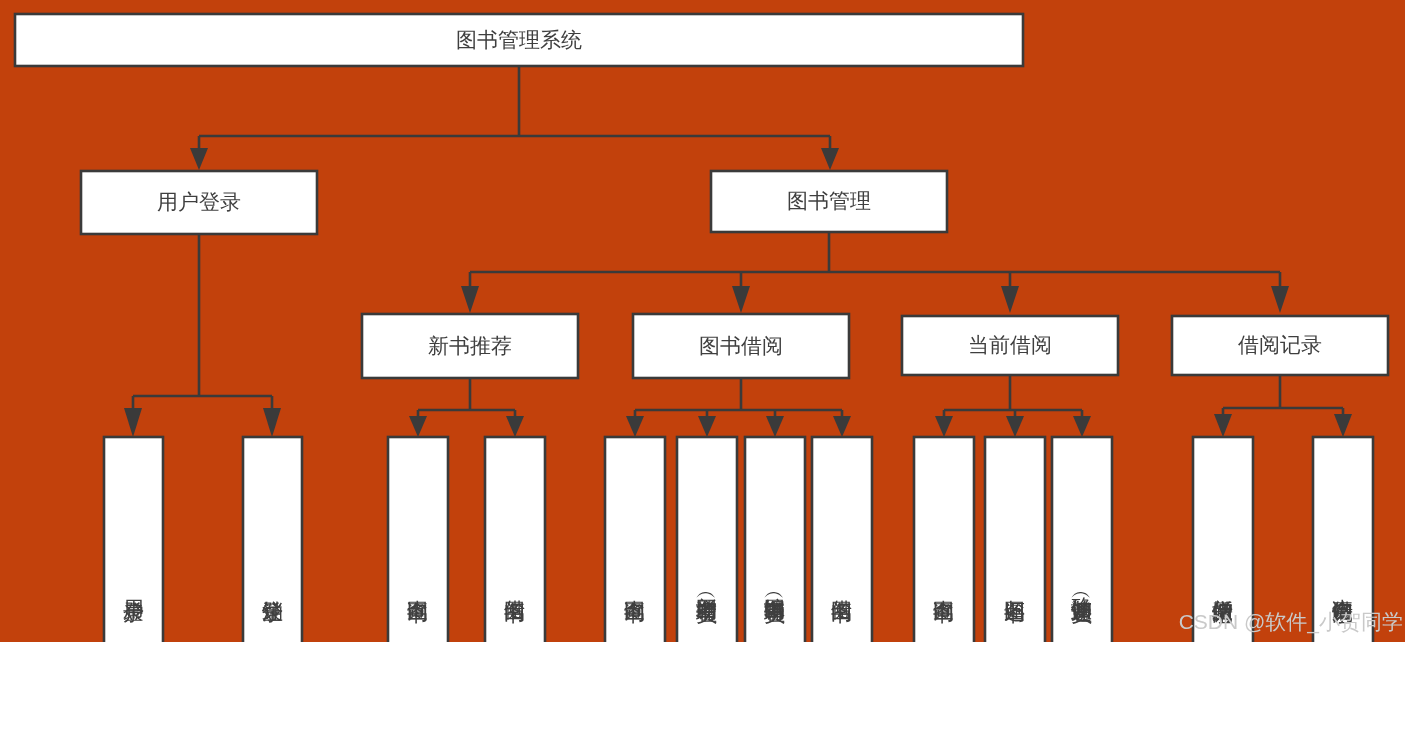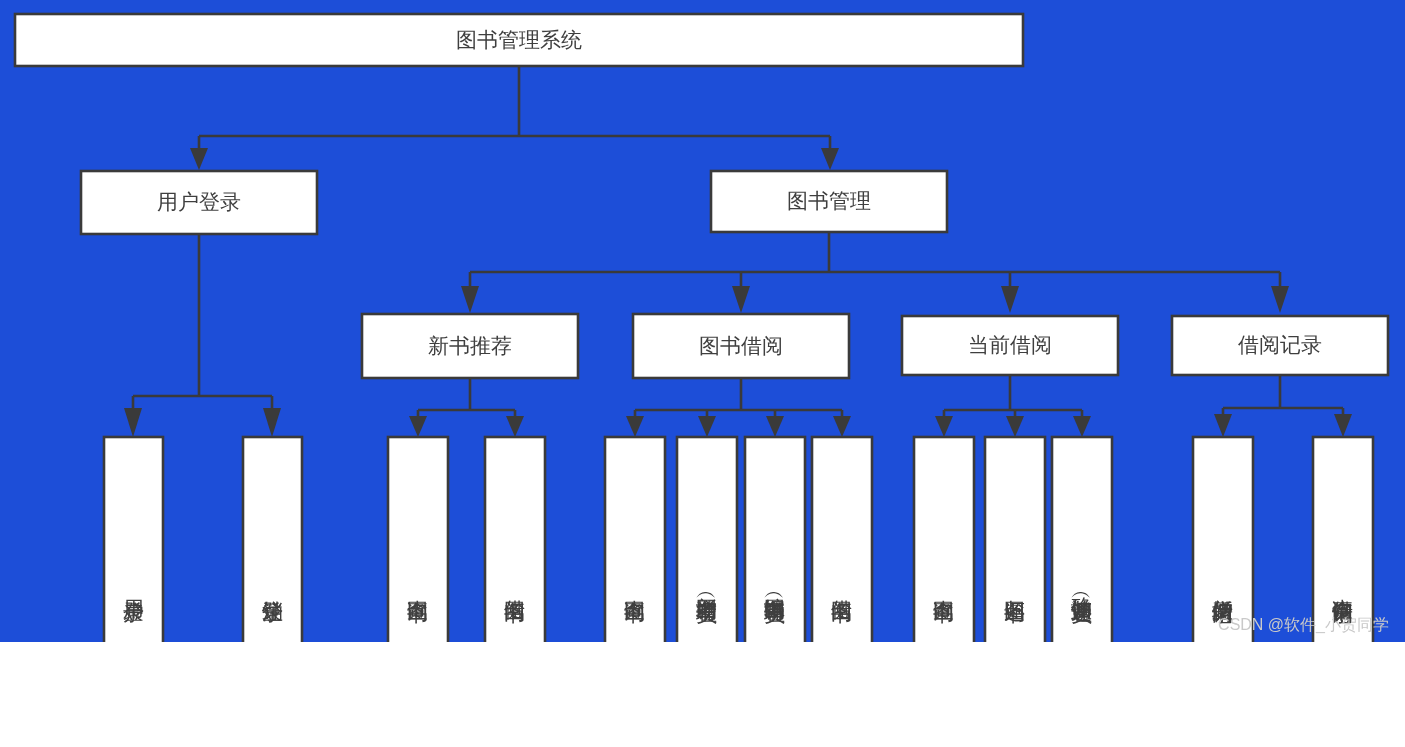"图书管理系统" #diagram-root { background: #1d4ed8 -> #c2410c }
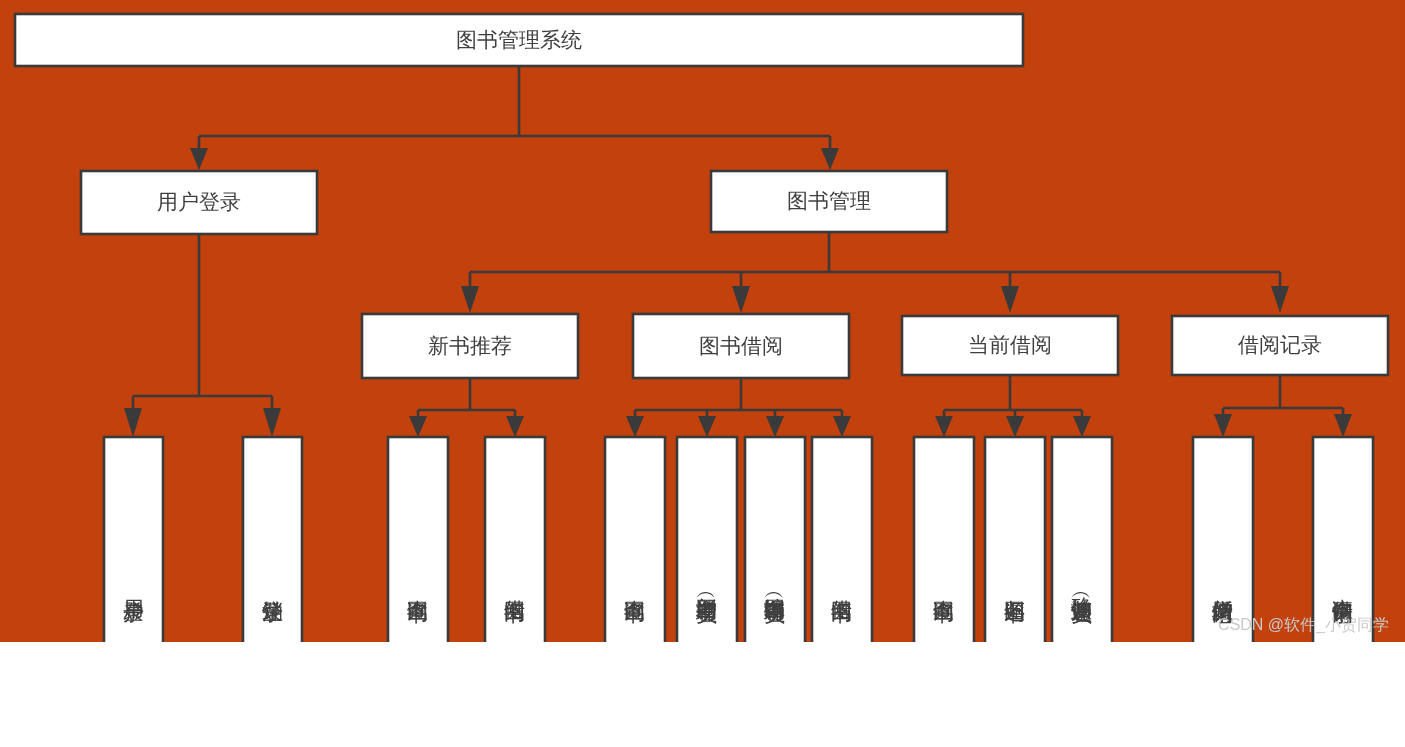"CSDN @软件_小贺同学" .watermark { font-size: 16px -> 21px; right: 16px -> 2px }
